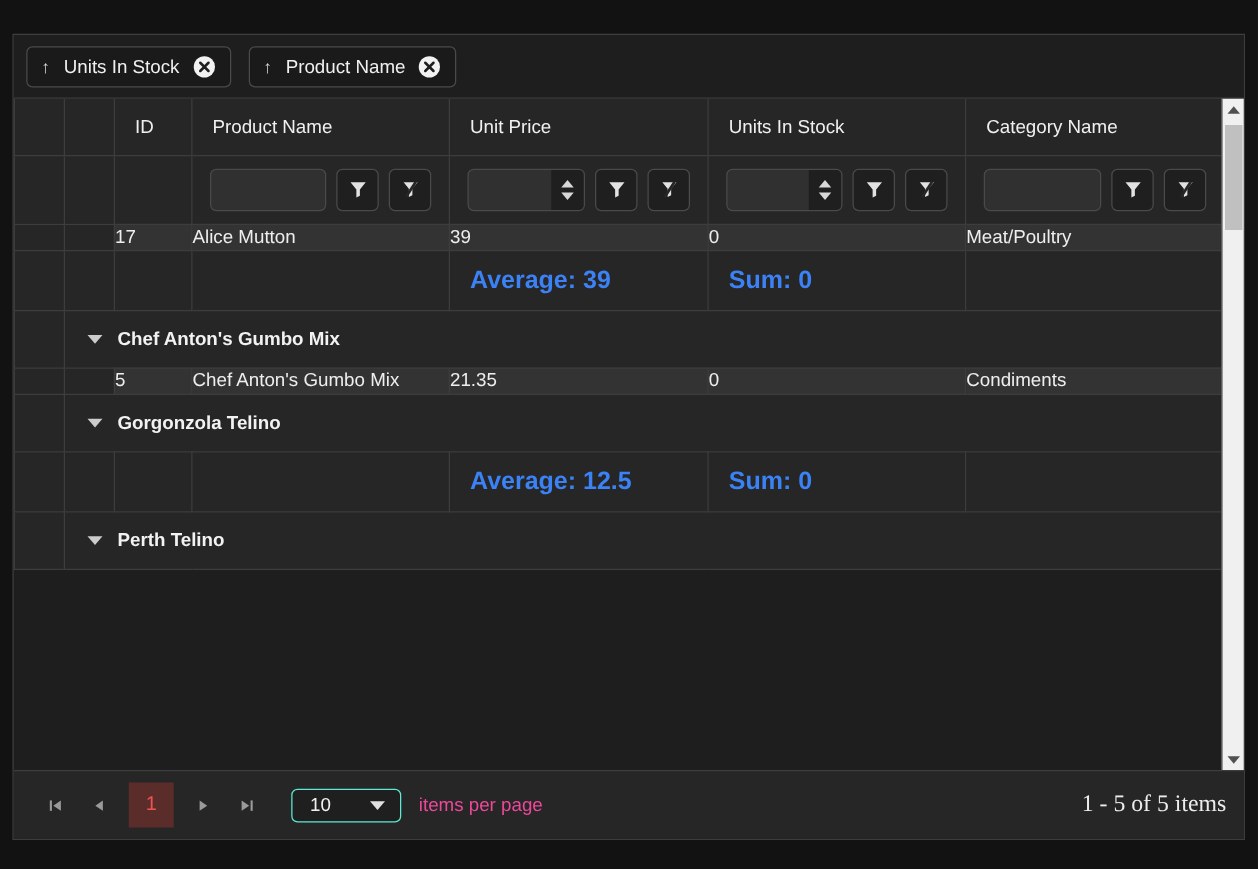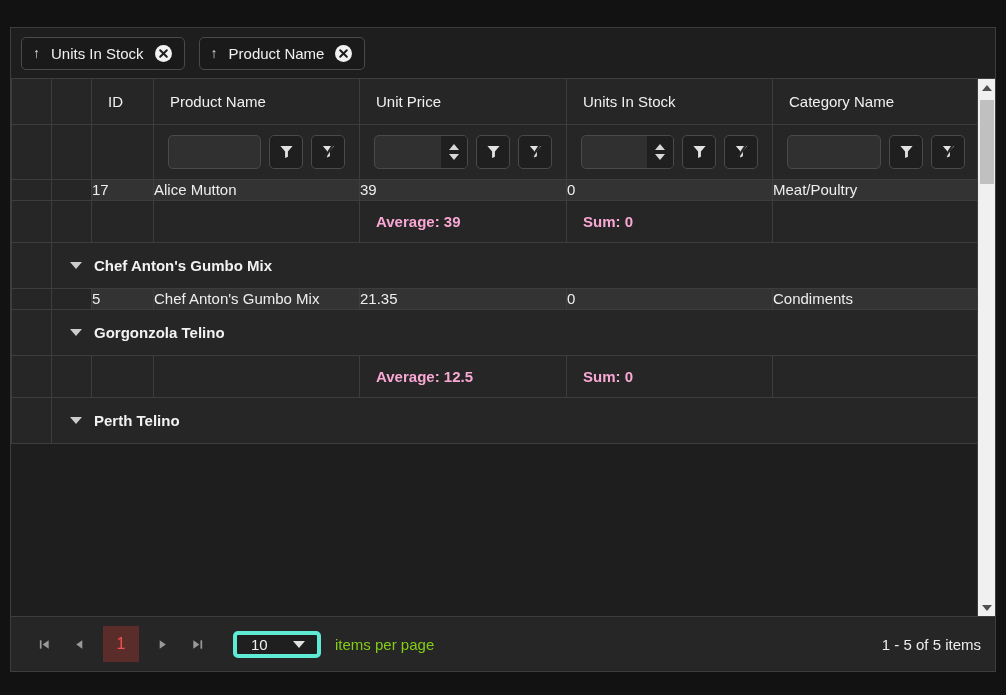"Average: 39" tr.agg-row td { color: #f9a8d4 -> #3b82f6; font-size: 15px -> 20px }
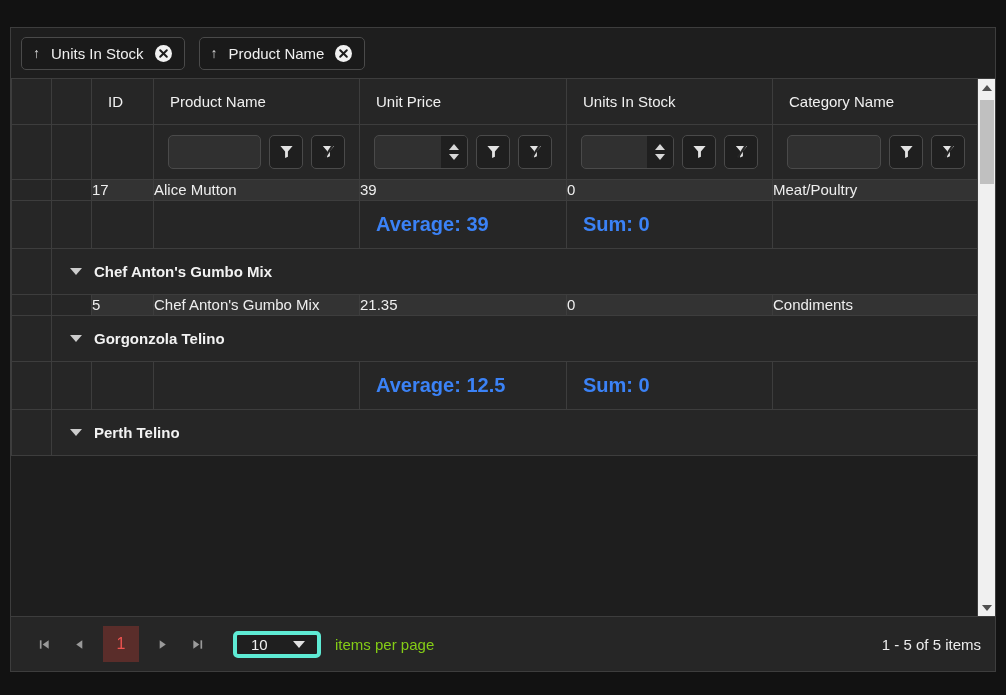"10" .pg-select { border: 4px solid #5eead4 -> 1px solid #5eead4 }
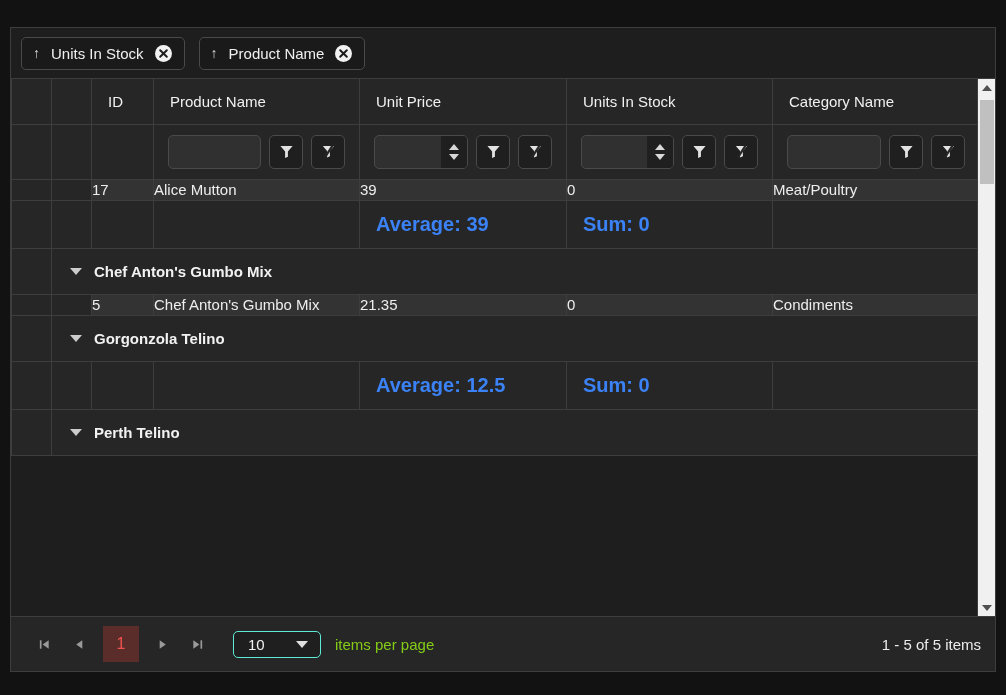"items per page" .pg-ipp { color: #84cc16 -> #ec4899 }
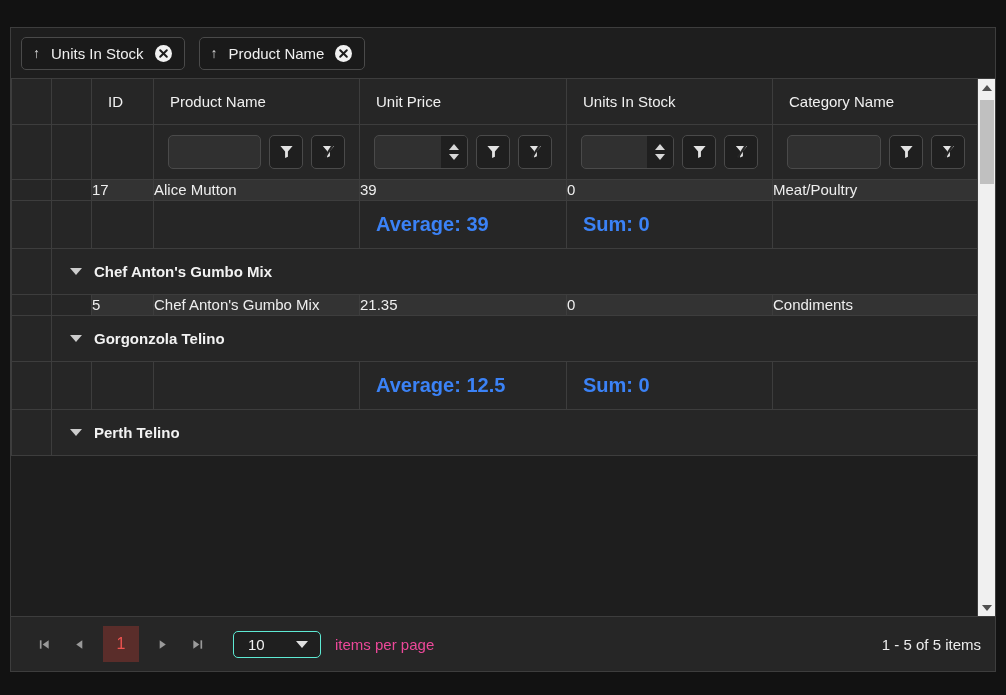"1 - 5 of 5" .pg-info { font-family: none -> Liberation Serif, serif; font-size: 15px -> 19px }
